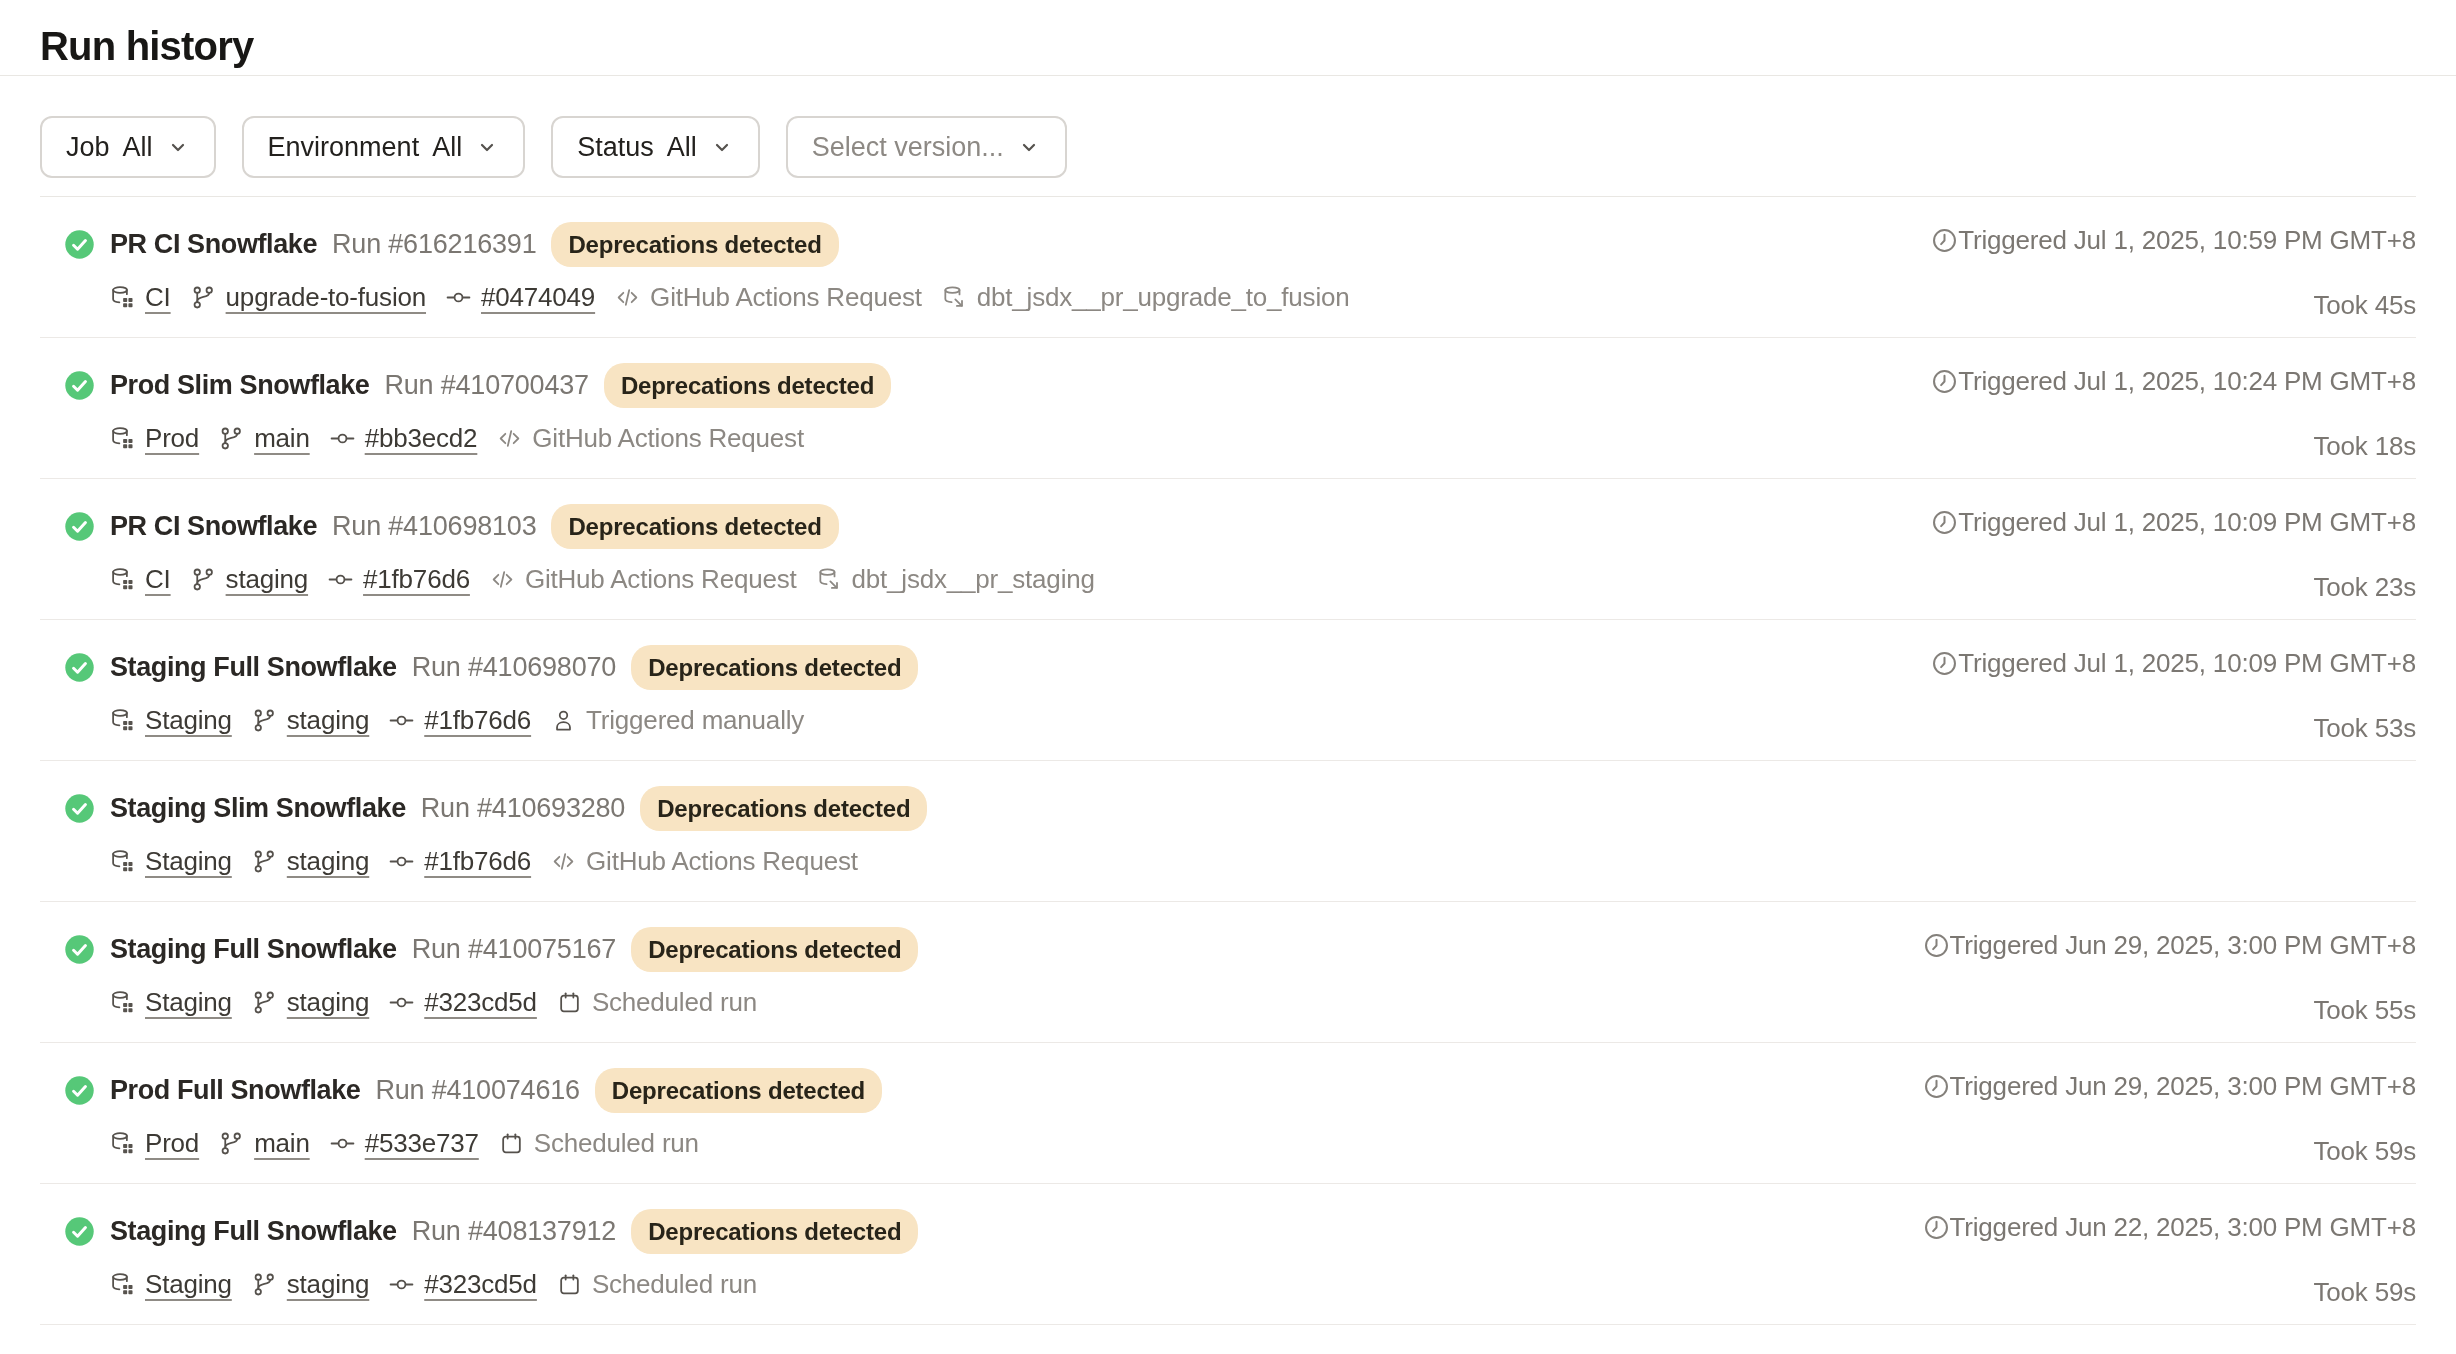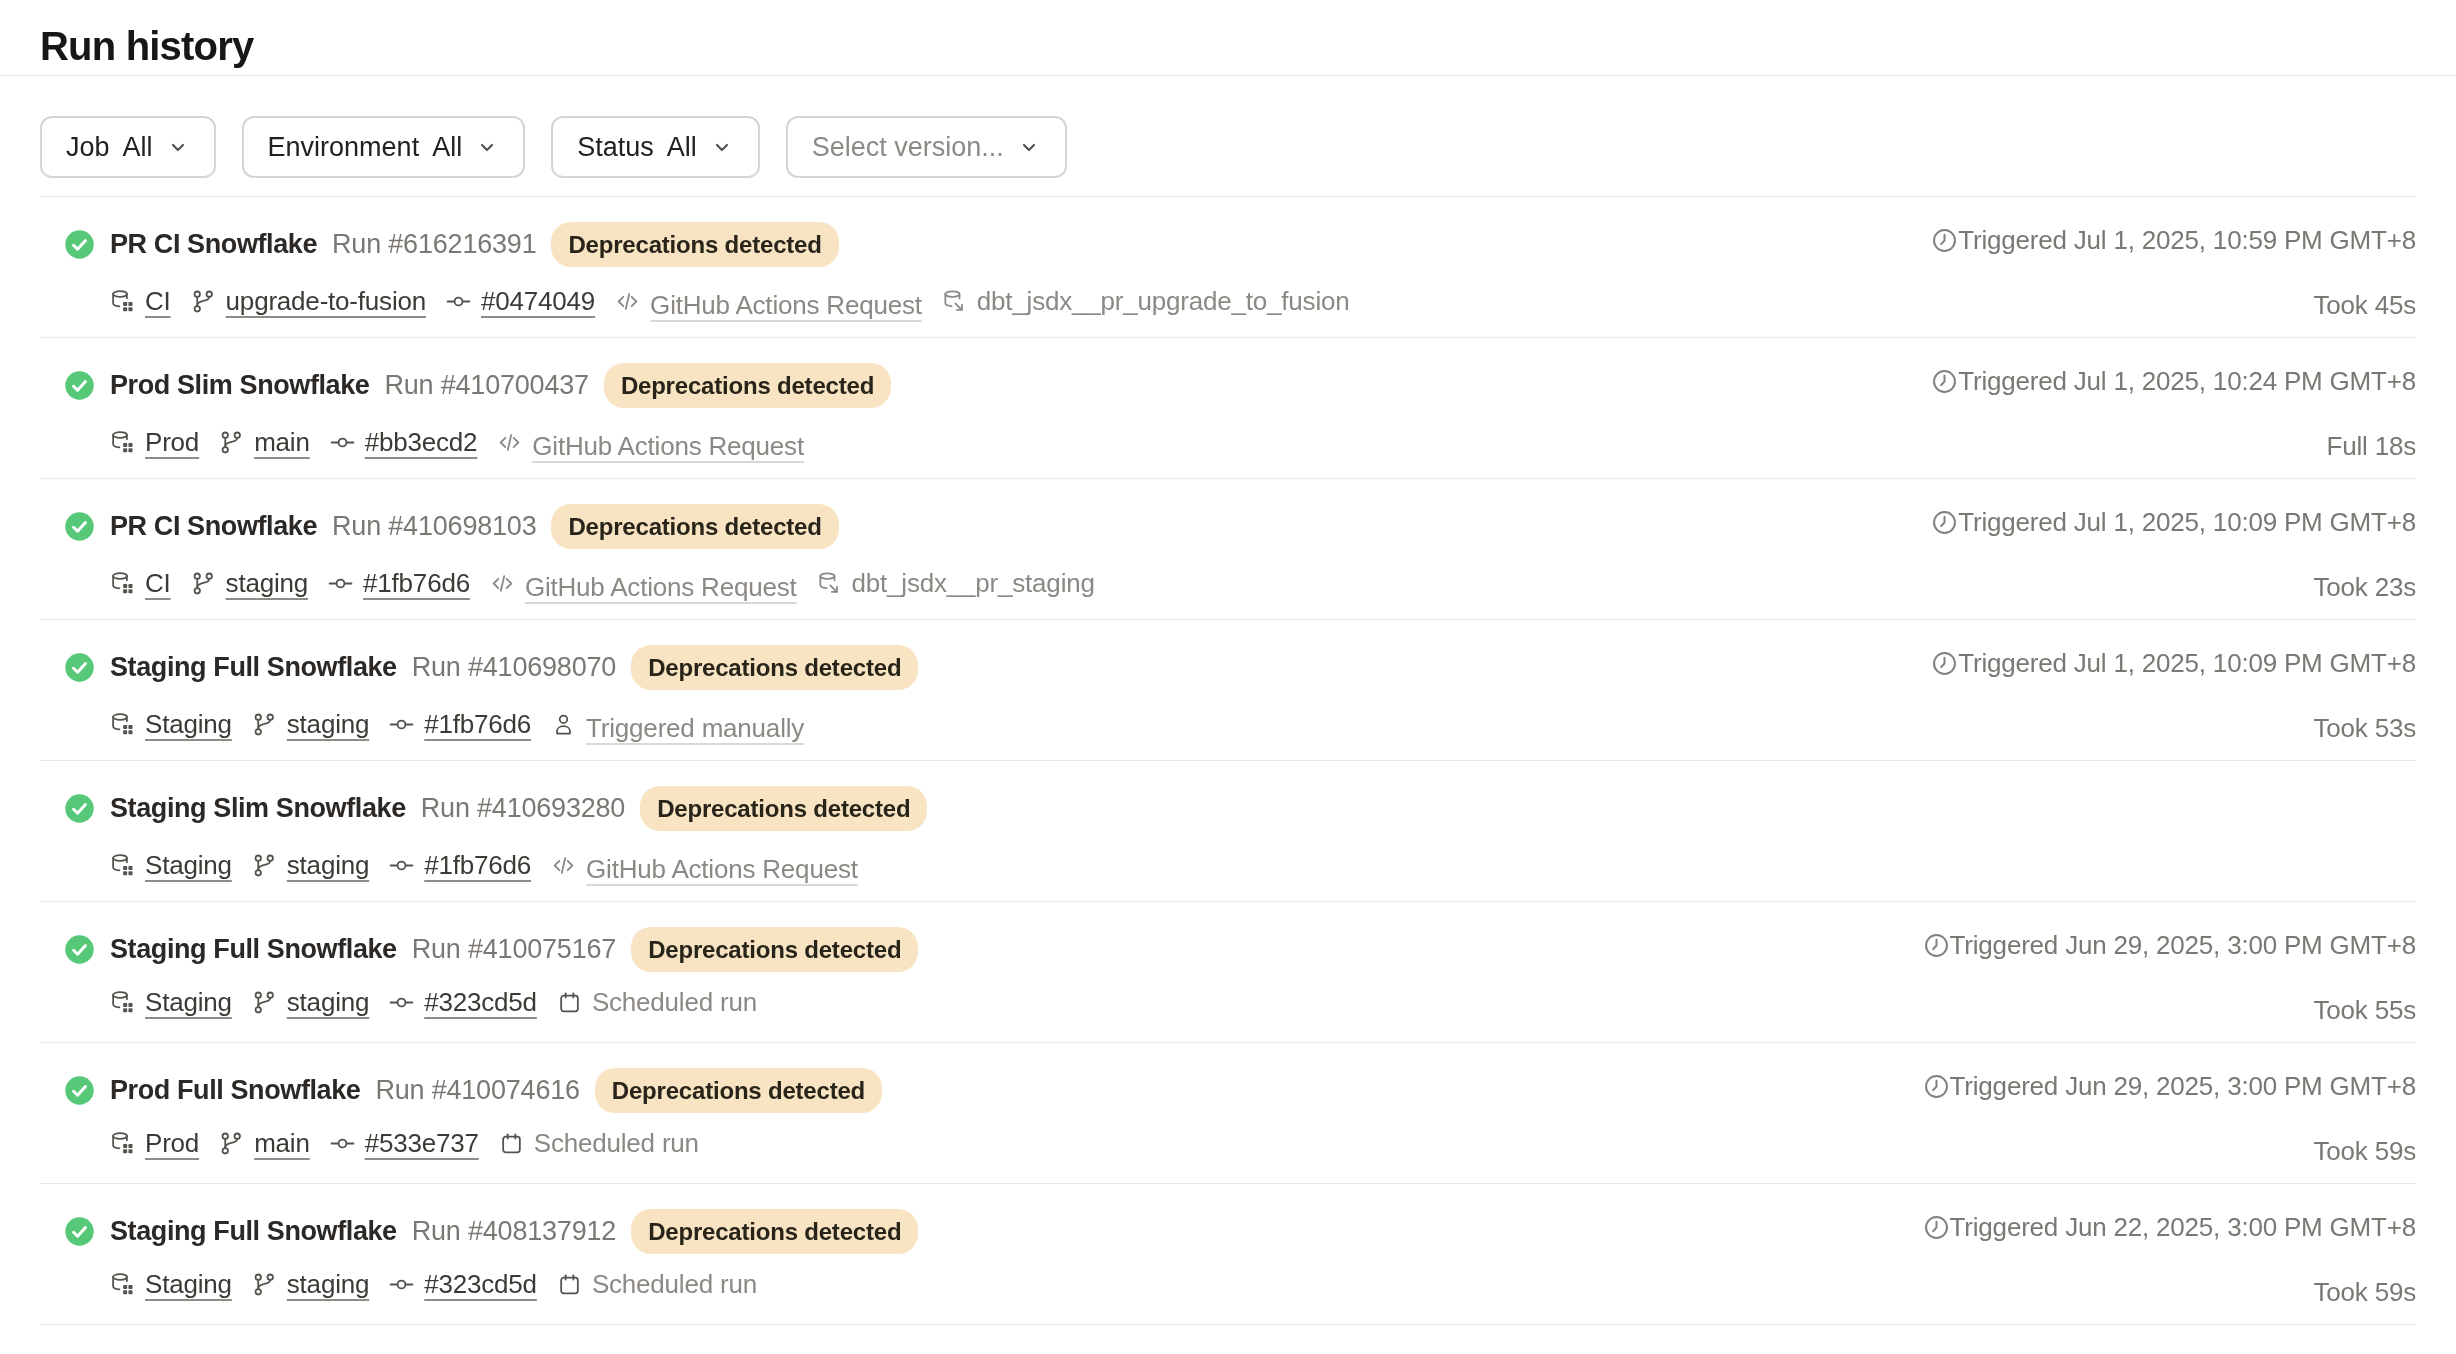"GitHub Actions Request" .u-light { margin-top: 8px -> none; text-decoration: underline -> none }
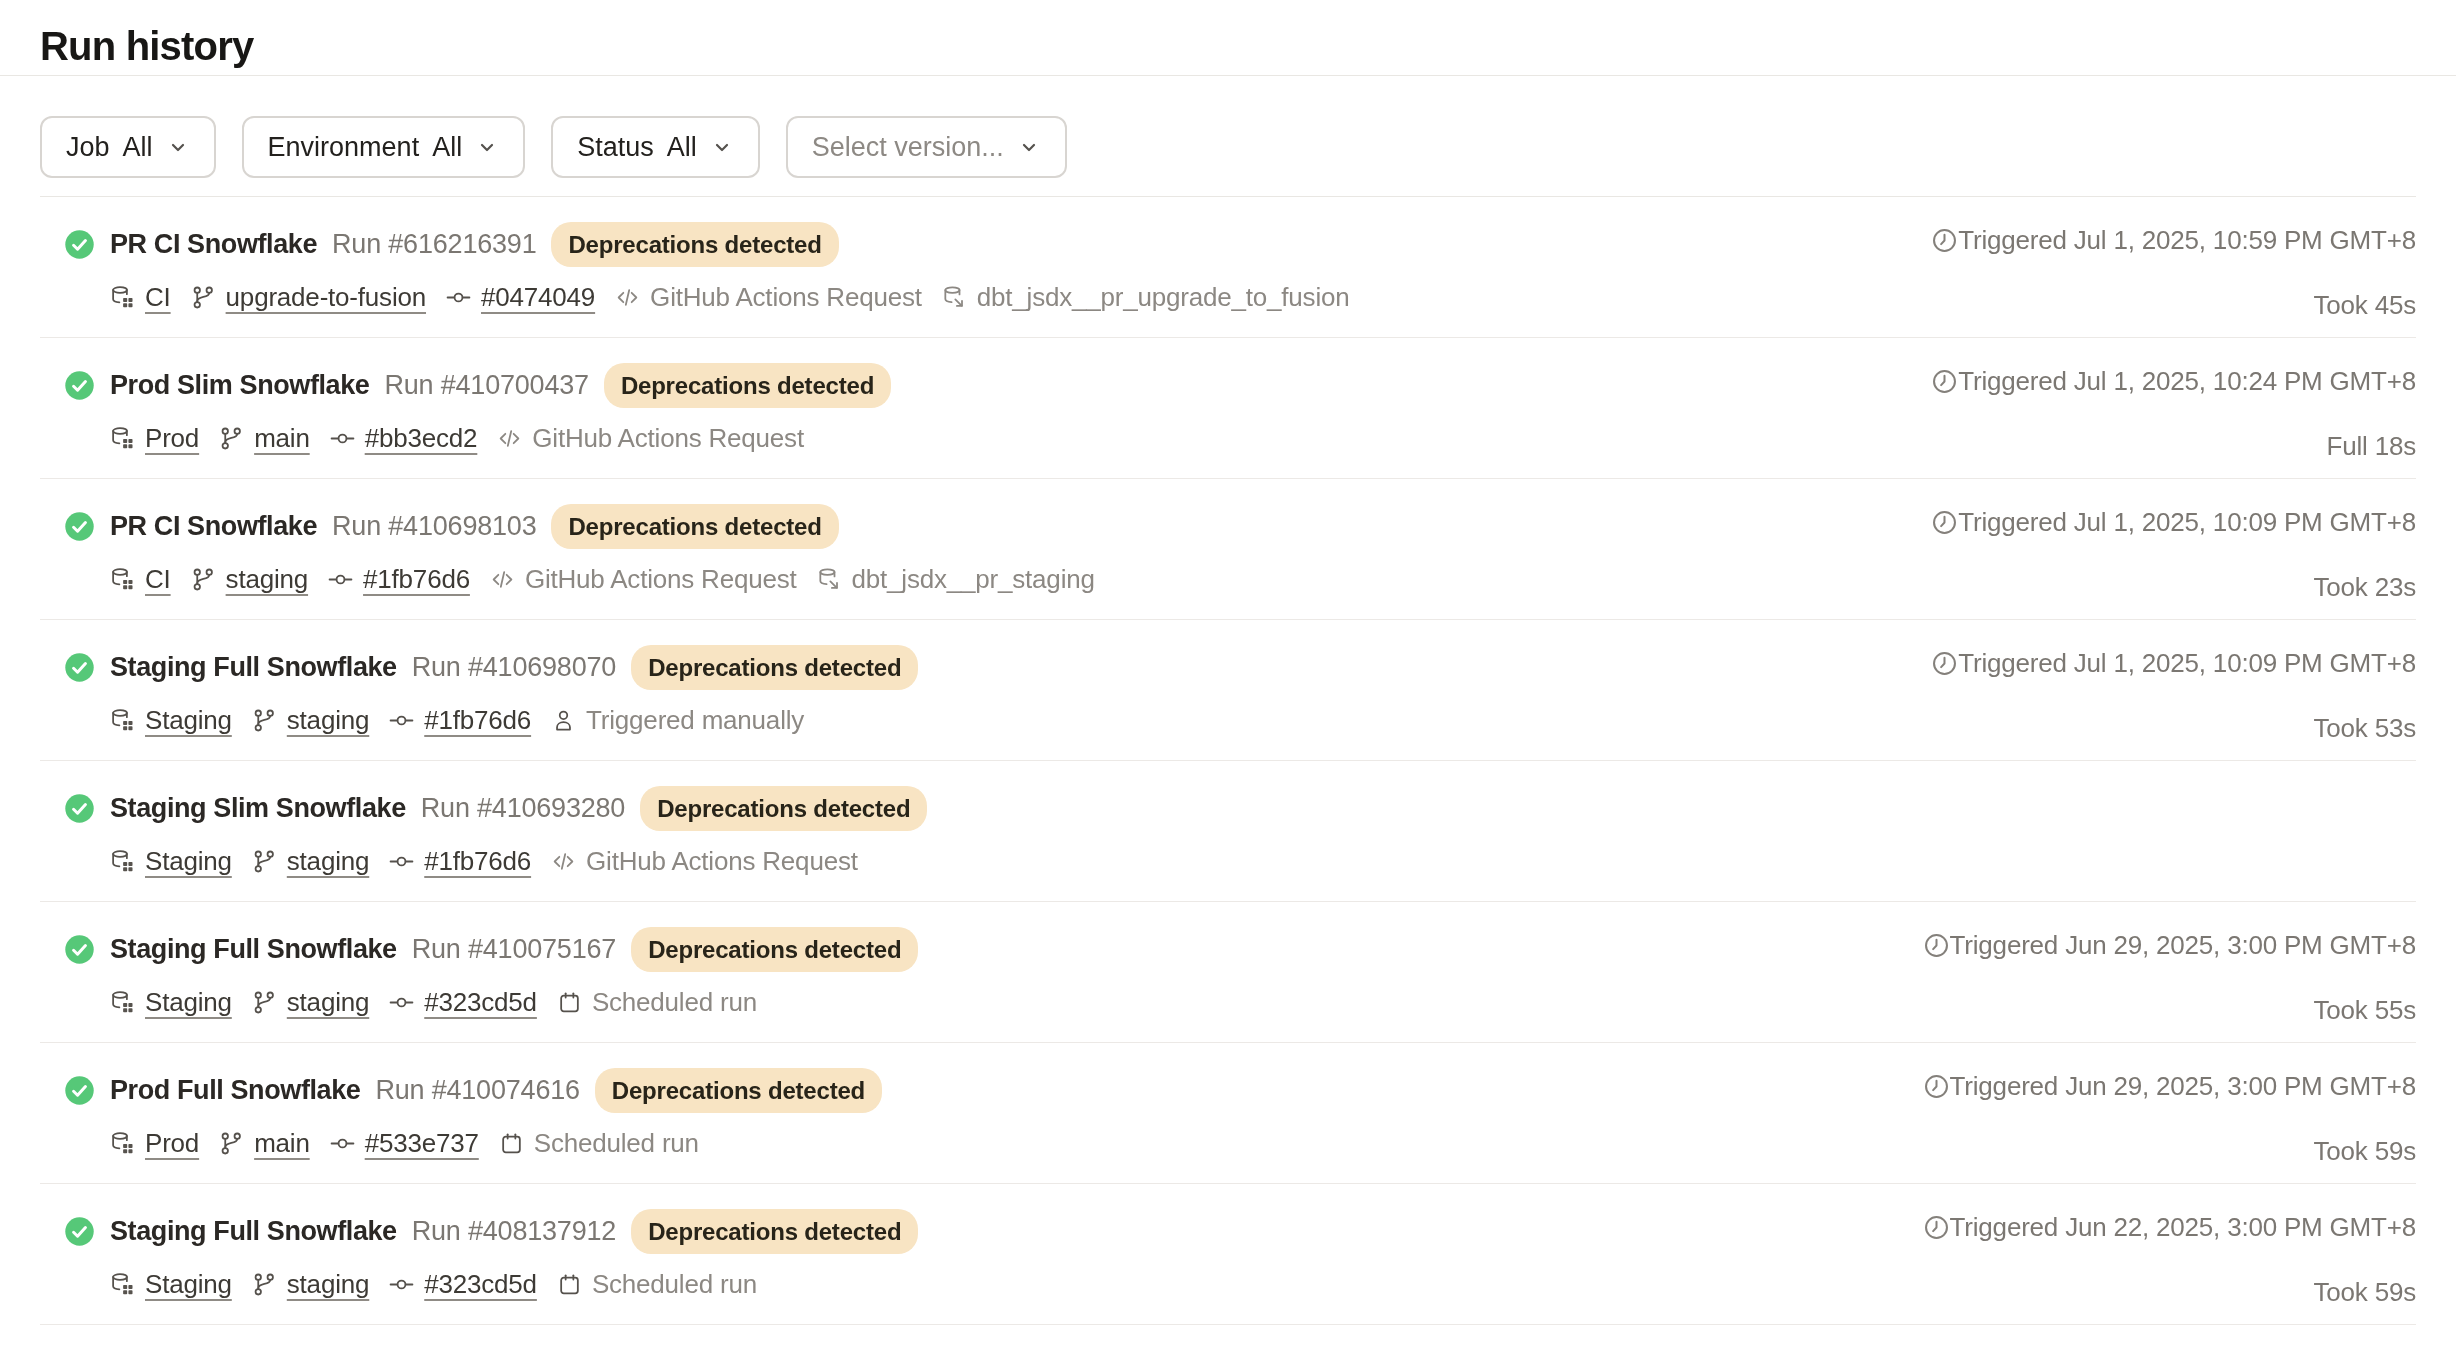"Full 18s" span.took { text: Full -> Took }
